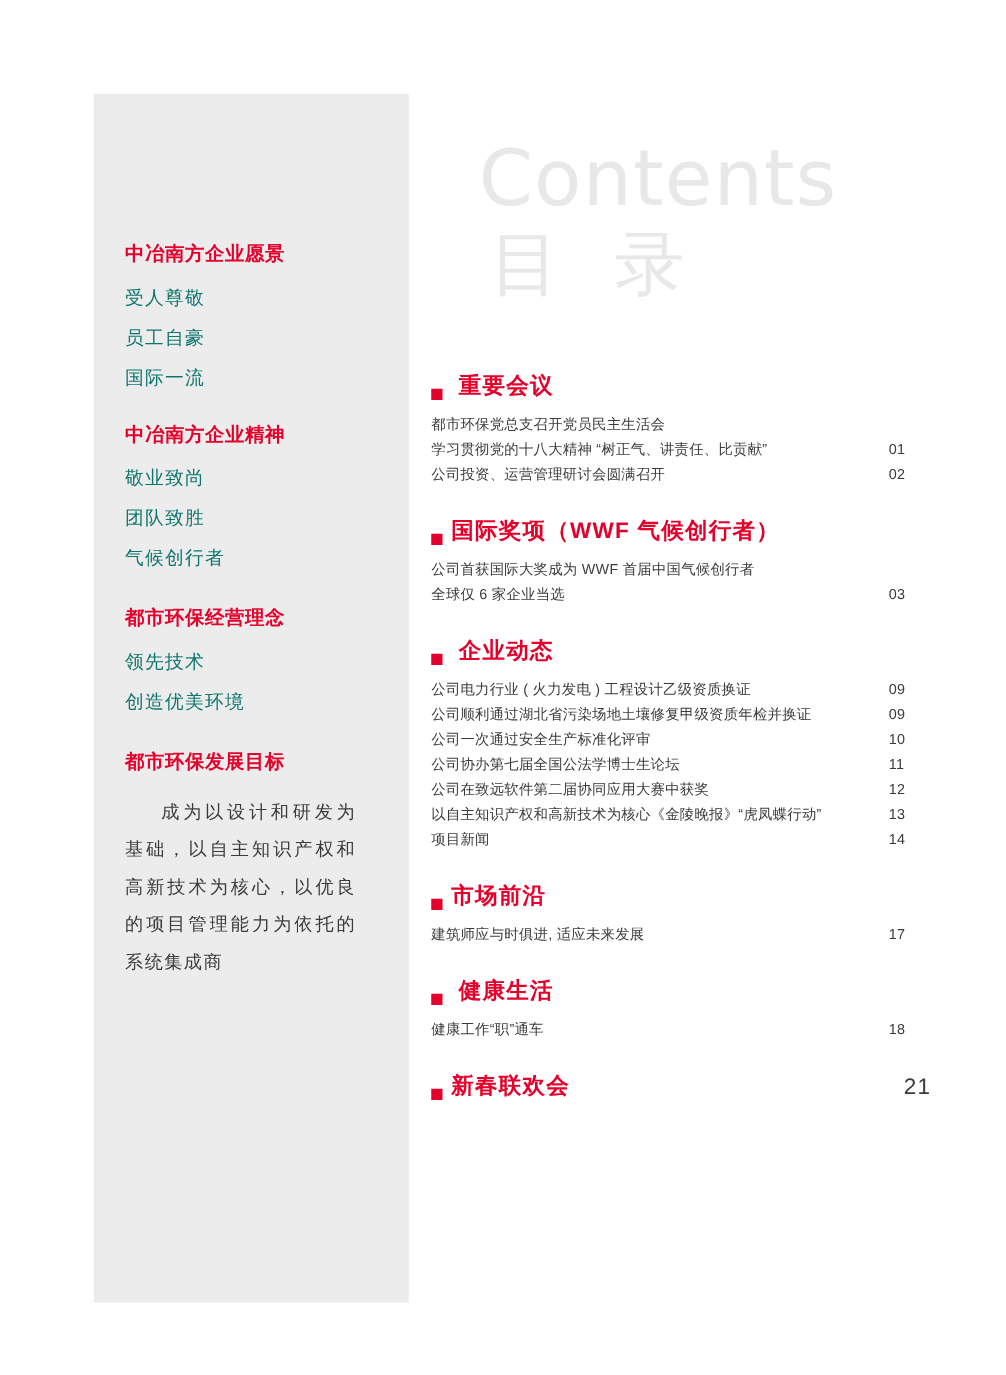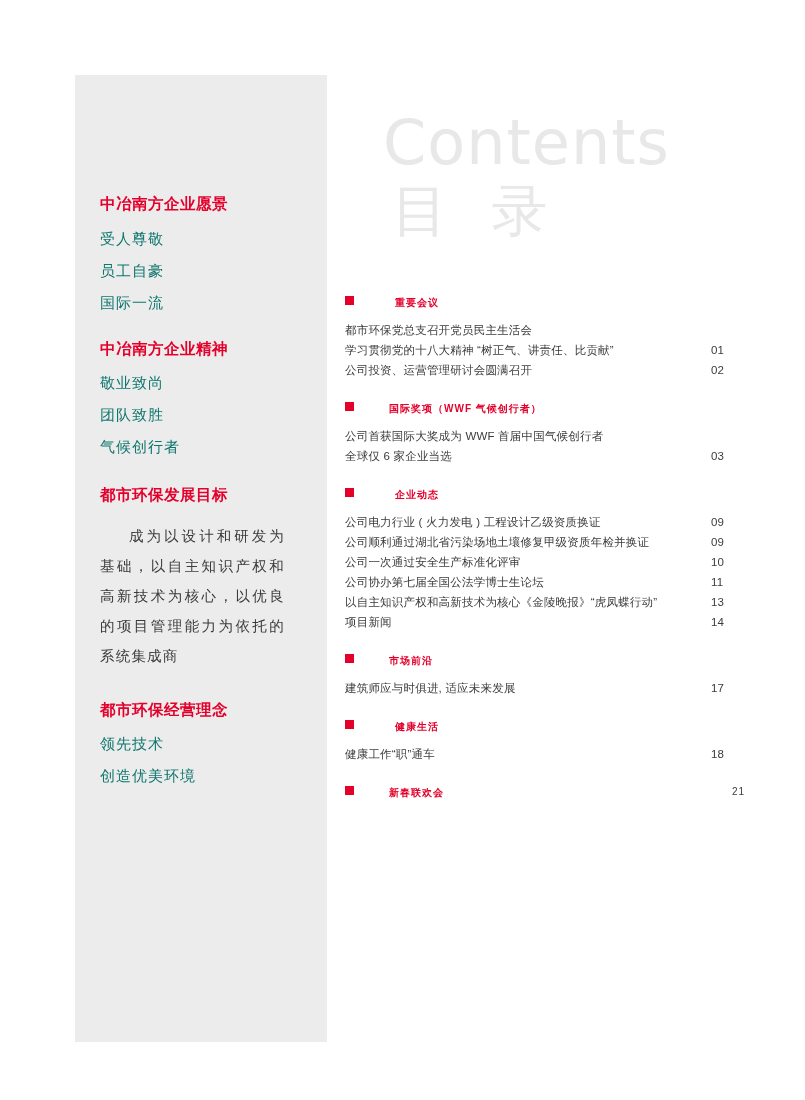"重要会议" .toc-sec-head { align-items: flex-start -> flex-end; font-size: 10px -> 18px; gap: 28px -> none }
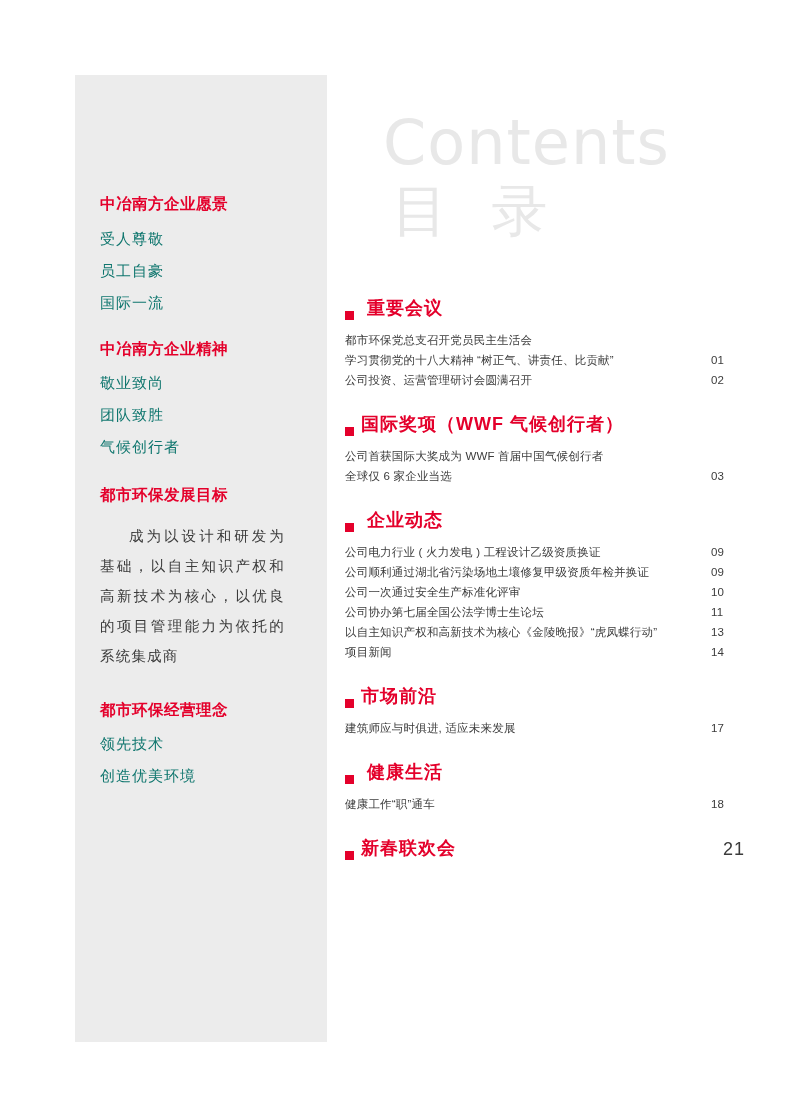"都市环保发展目标" div.lp-block { order: before "都市环保经营理念" -> after "都市环保经营理念" }
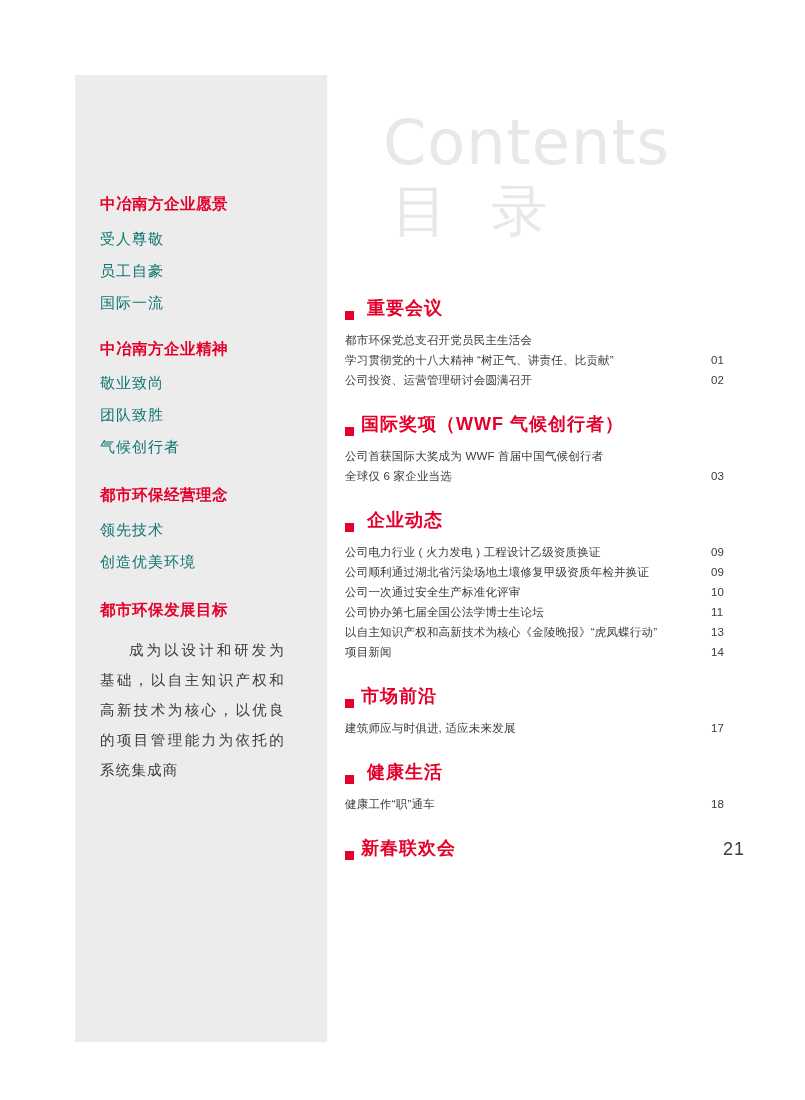"公司在致远软件第二届协同应用大赛中获奖" div.toc-row { html: none -> <div> <span>公司在致远软件第二届协同应用大赛中获奖</span> <span>12</span> </div> }
